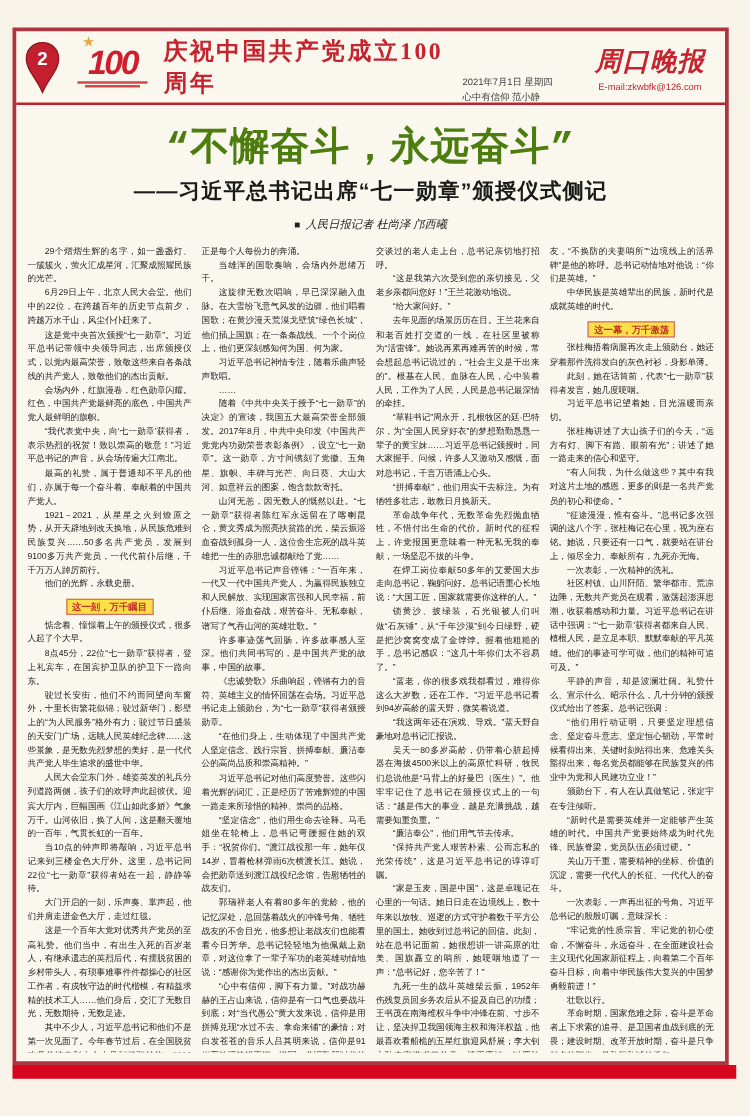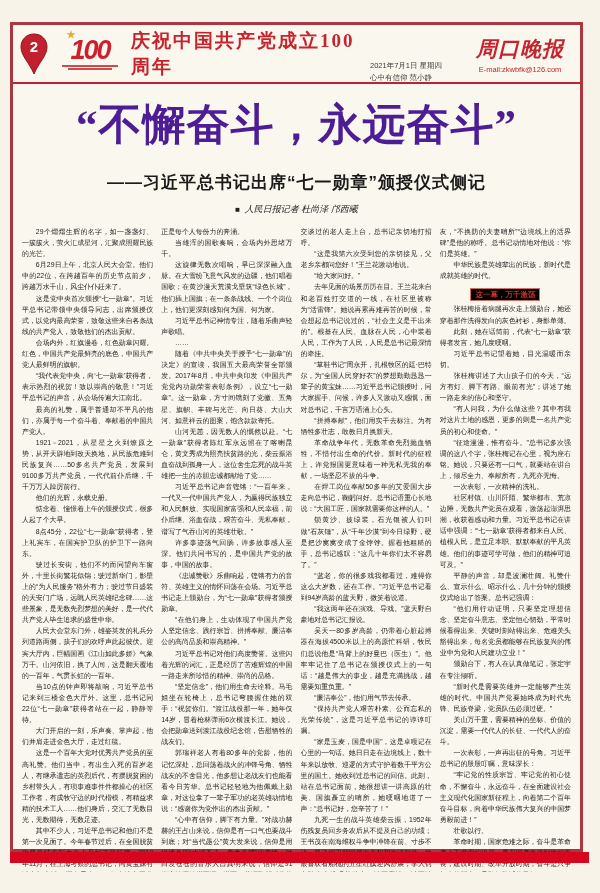"“不懈奋斗，永远奋斗”" .title { color: #4c1d95 -> #4d7c0f; font-family: Liberation Serif, serif -> Liberation Mono, monospace; font-size: 43px -> 31px }
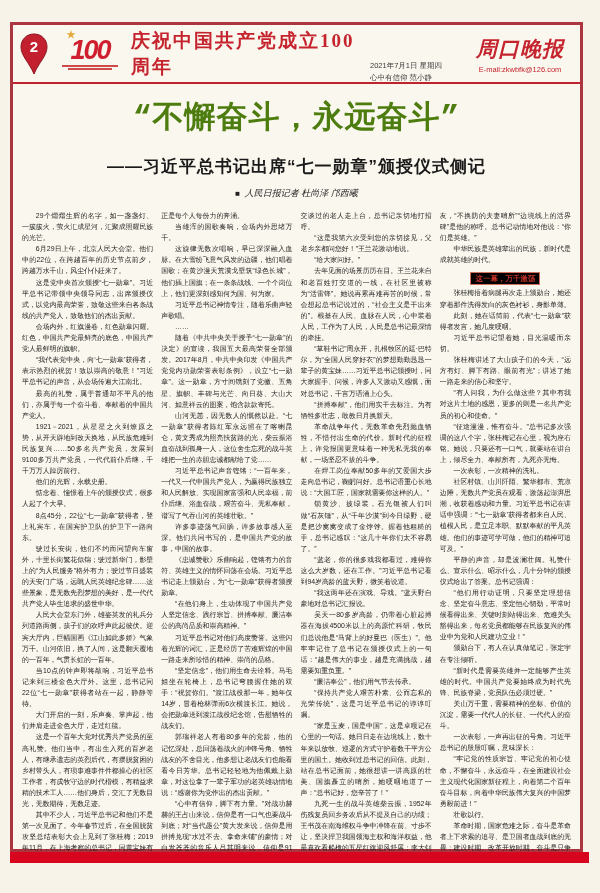"——习近平总书记出席“七一勋章”颁授仪式侧记" .subtitle { margin-top: 17px -> 3px }
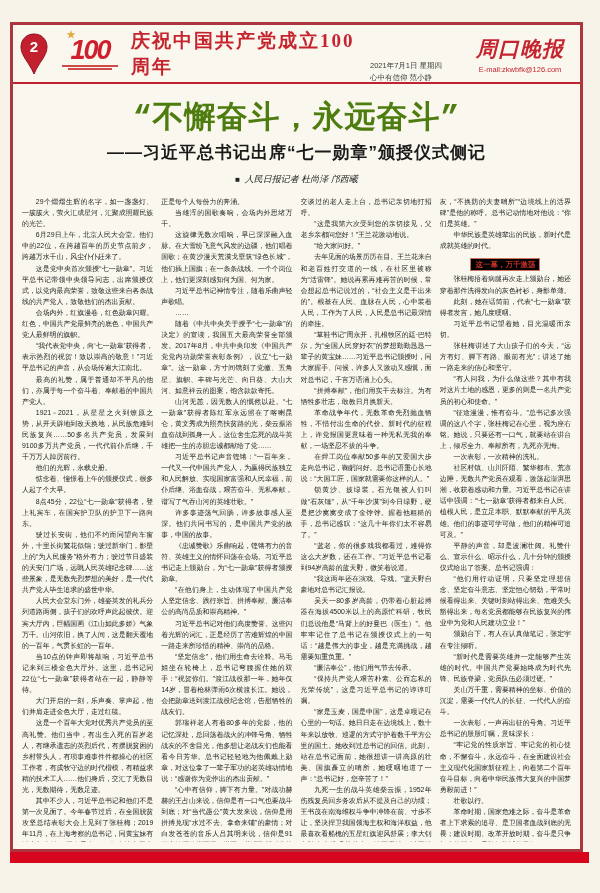"这一幕，万千激荡" .crosshead span { background: #000000 -> #fde047 }
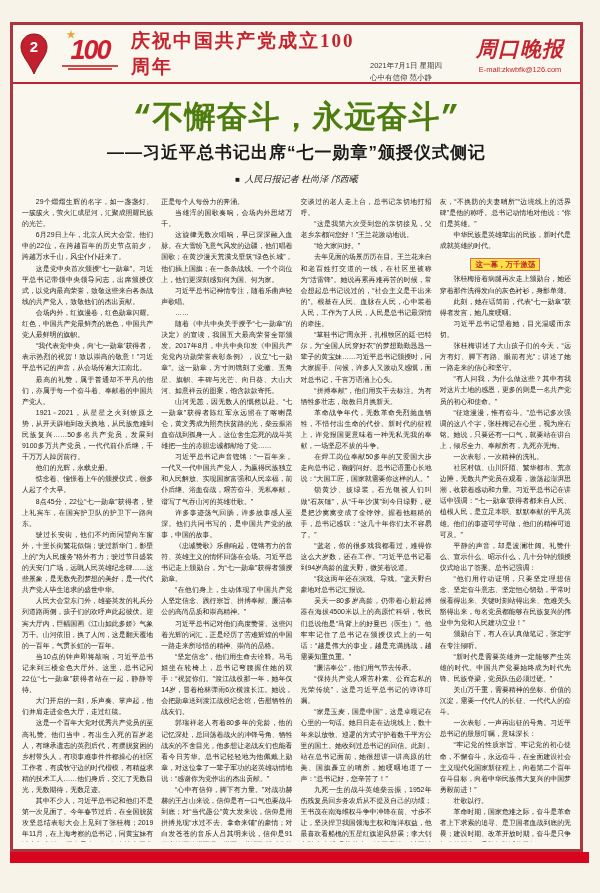"这一刻，万千瞩目" div.crosshead { html: none -> <div><span>这一刻，万千瞩目</span></div> }
